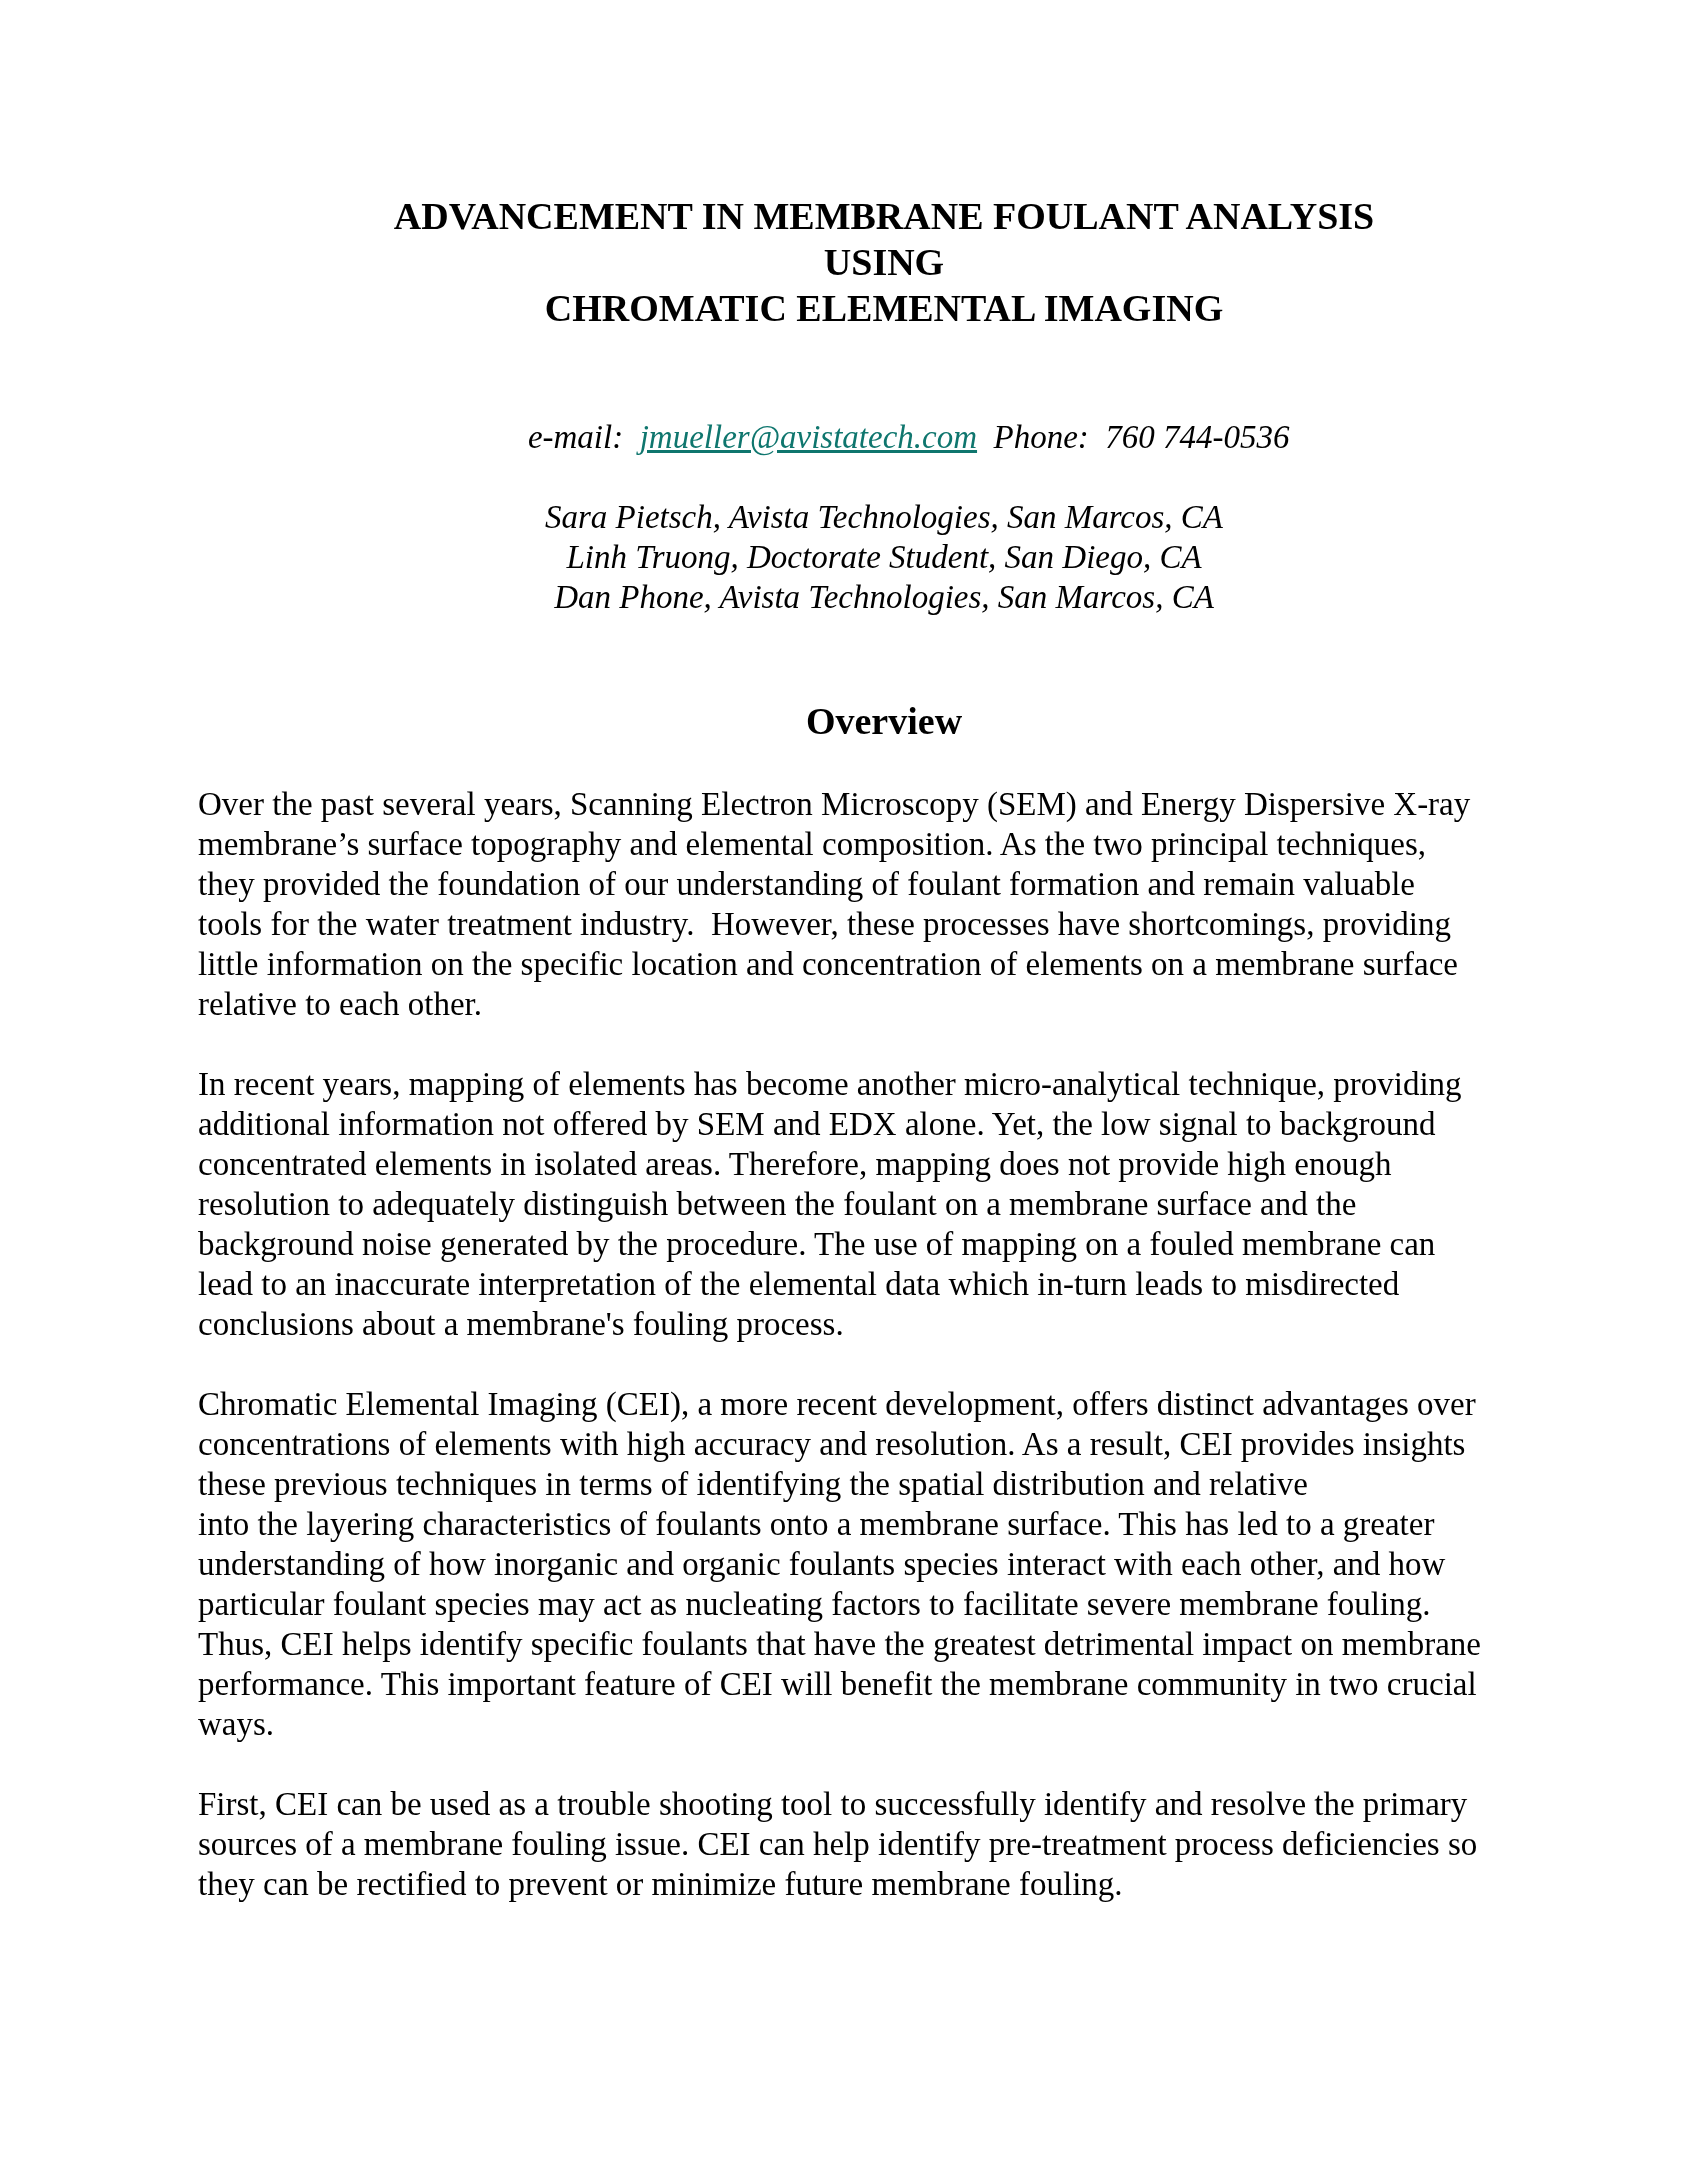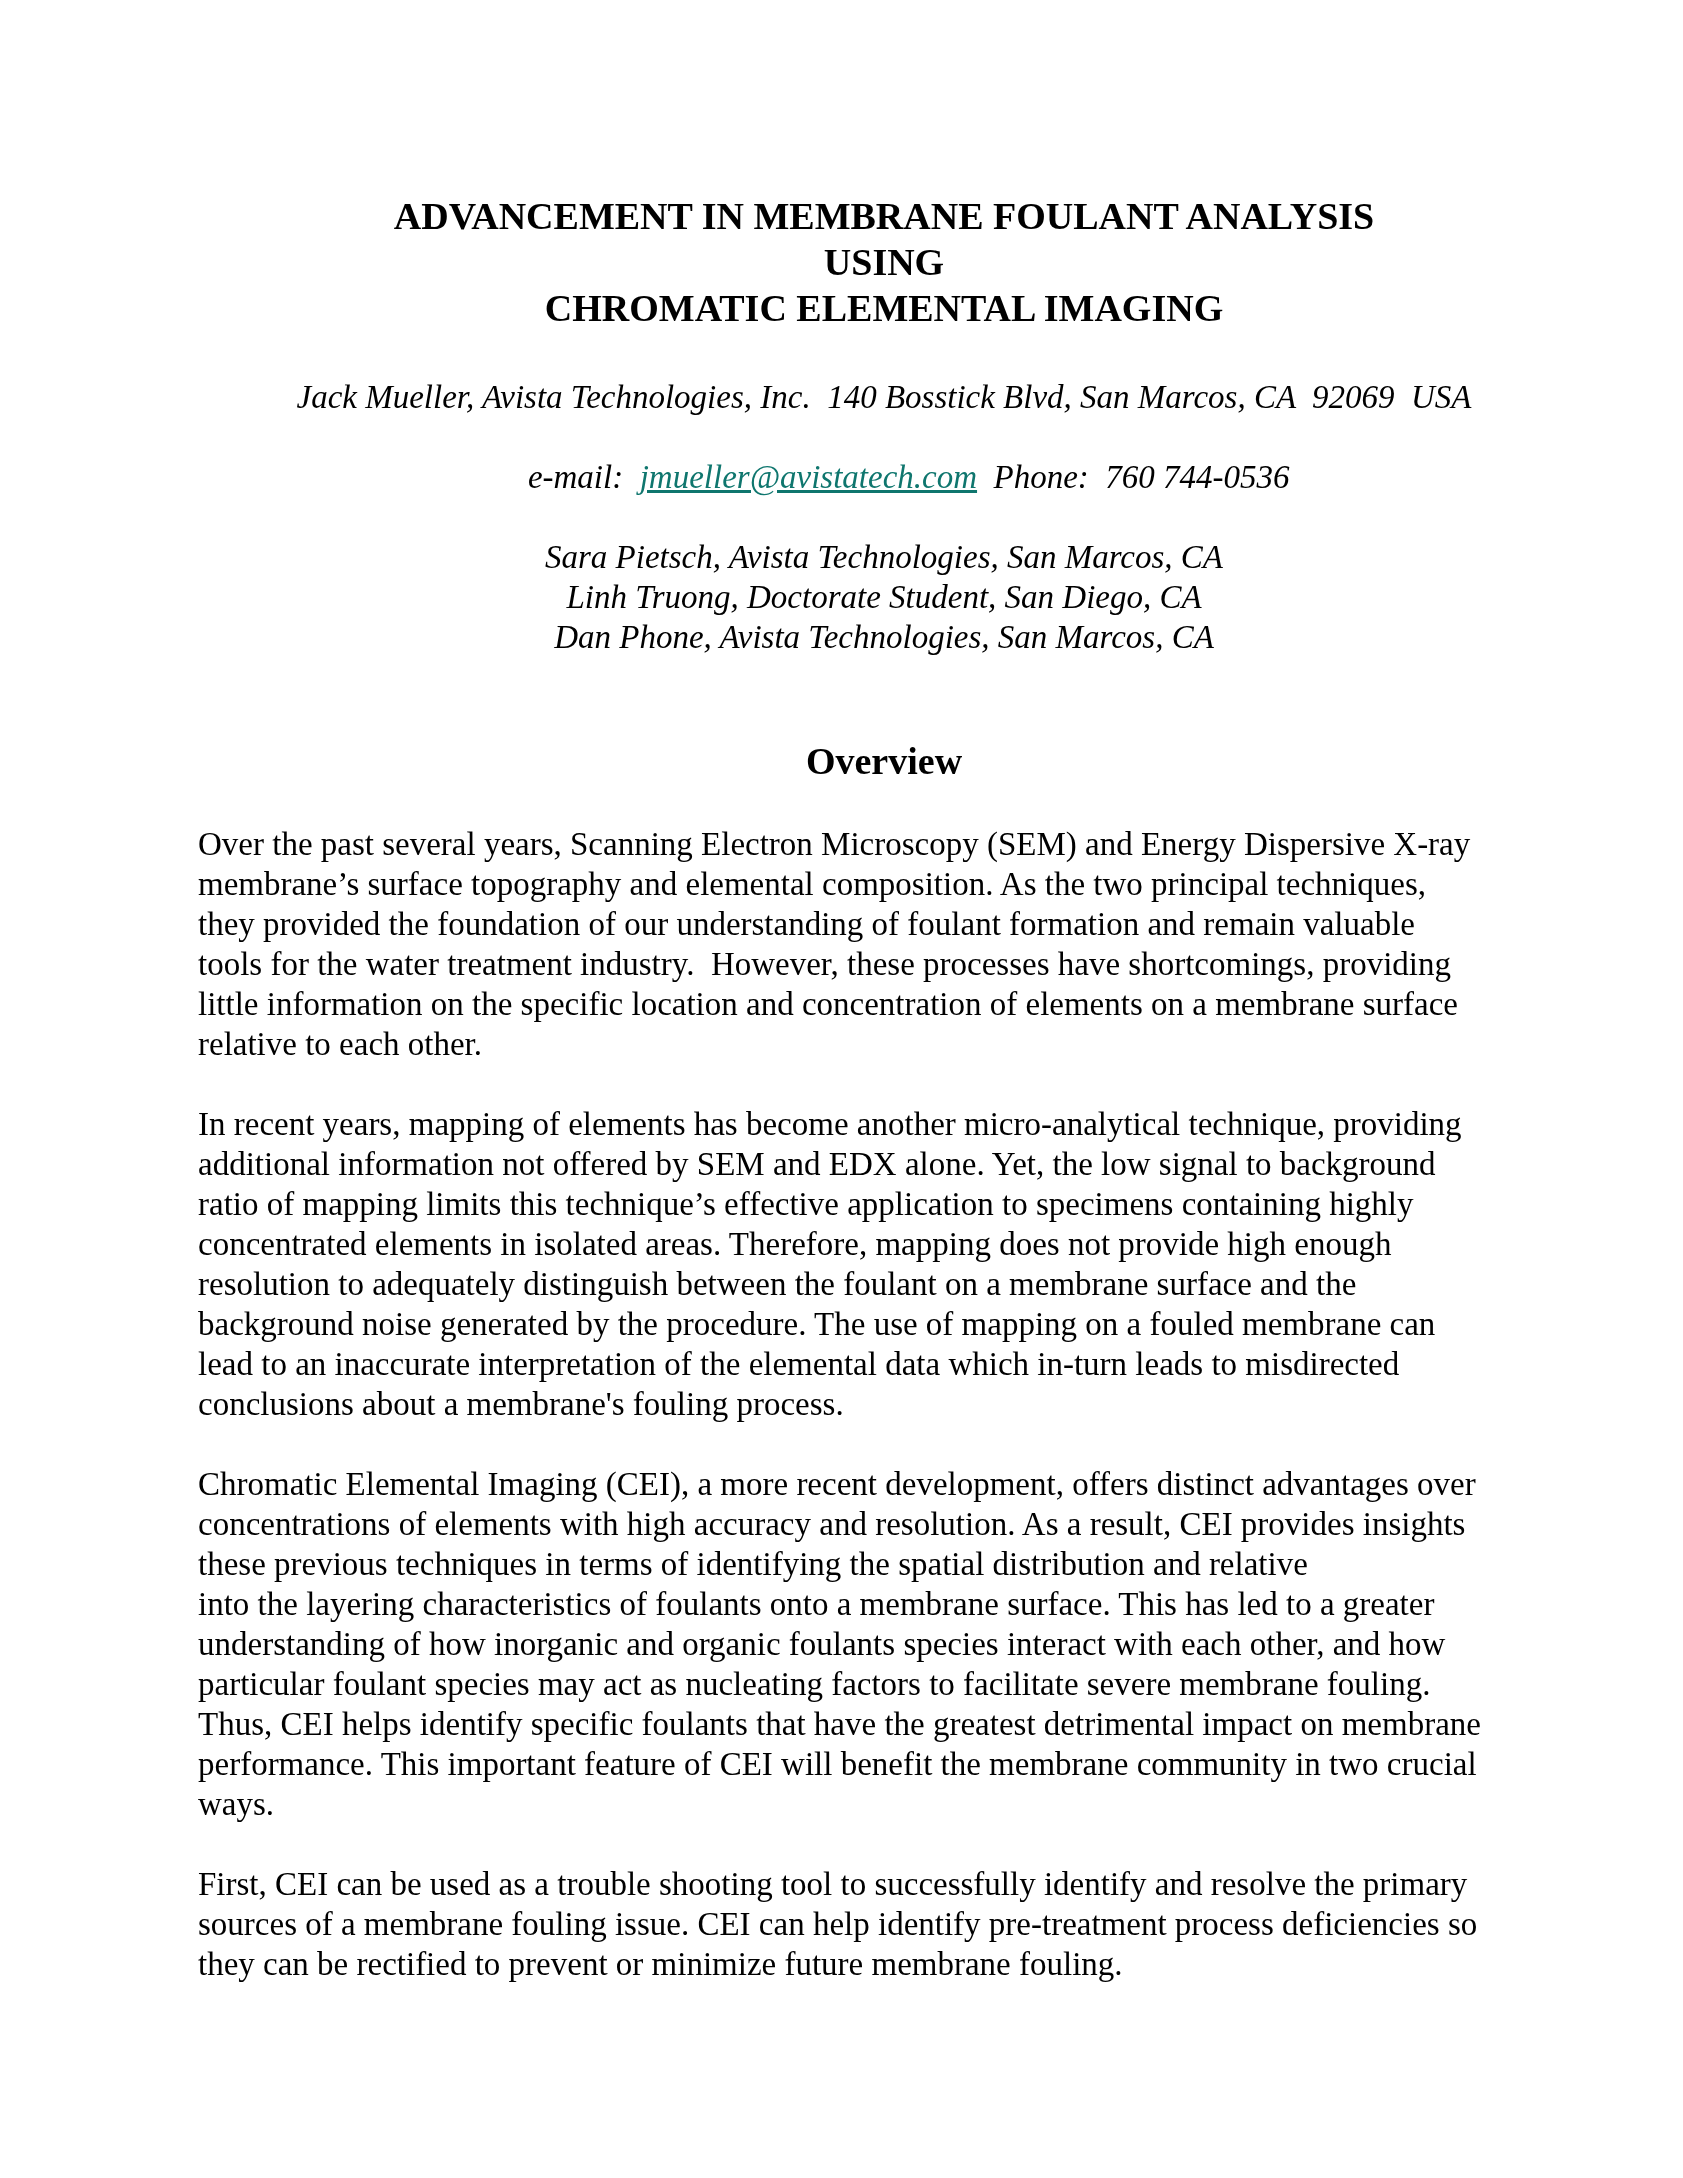"Jack Mueller, Avista Technologies, Inc." div.line { html: <div>Jack Mueller, Avista Technologies, Inc. 140 Bosstick Blvd, San Marcos, CA 92069 USA</div> -> none }
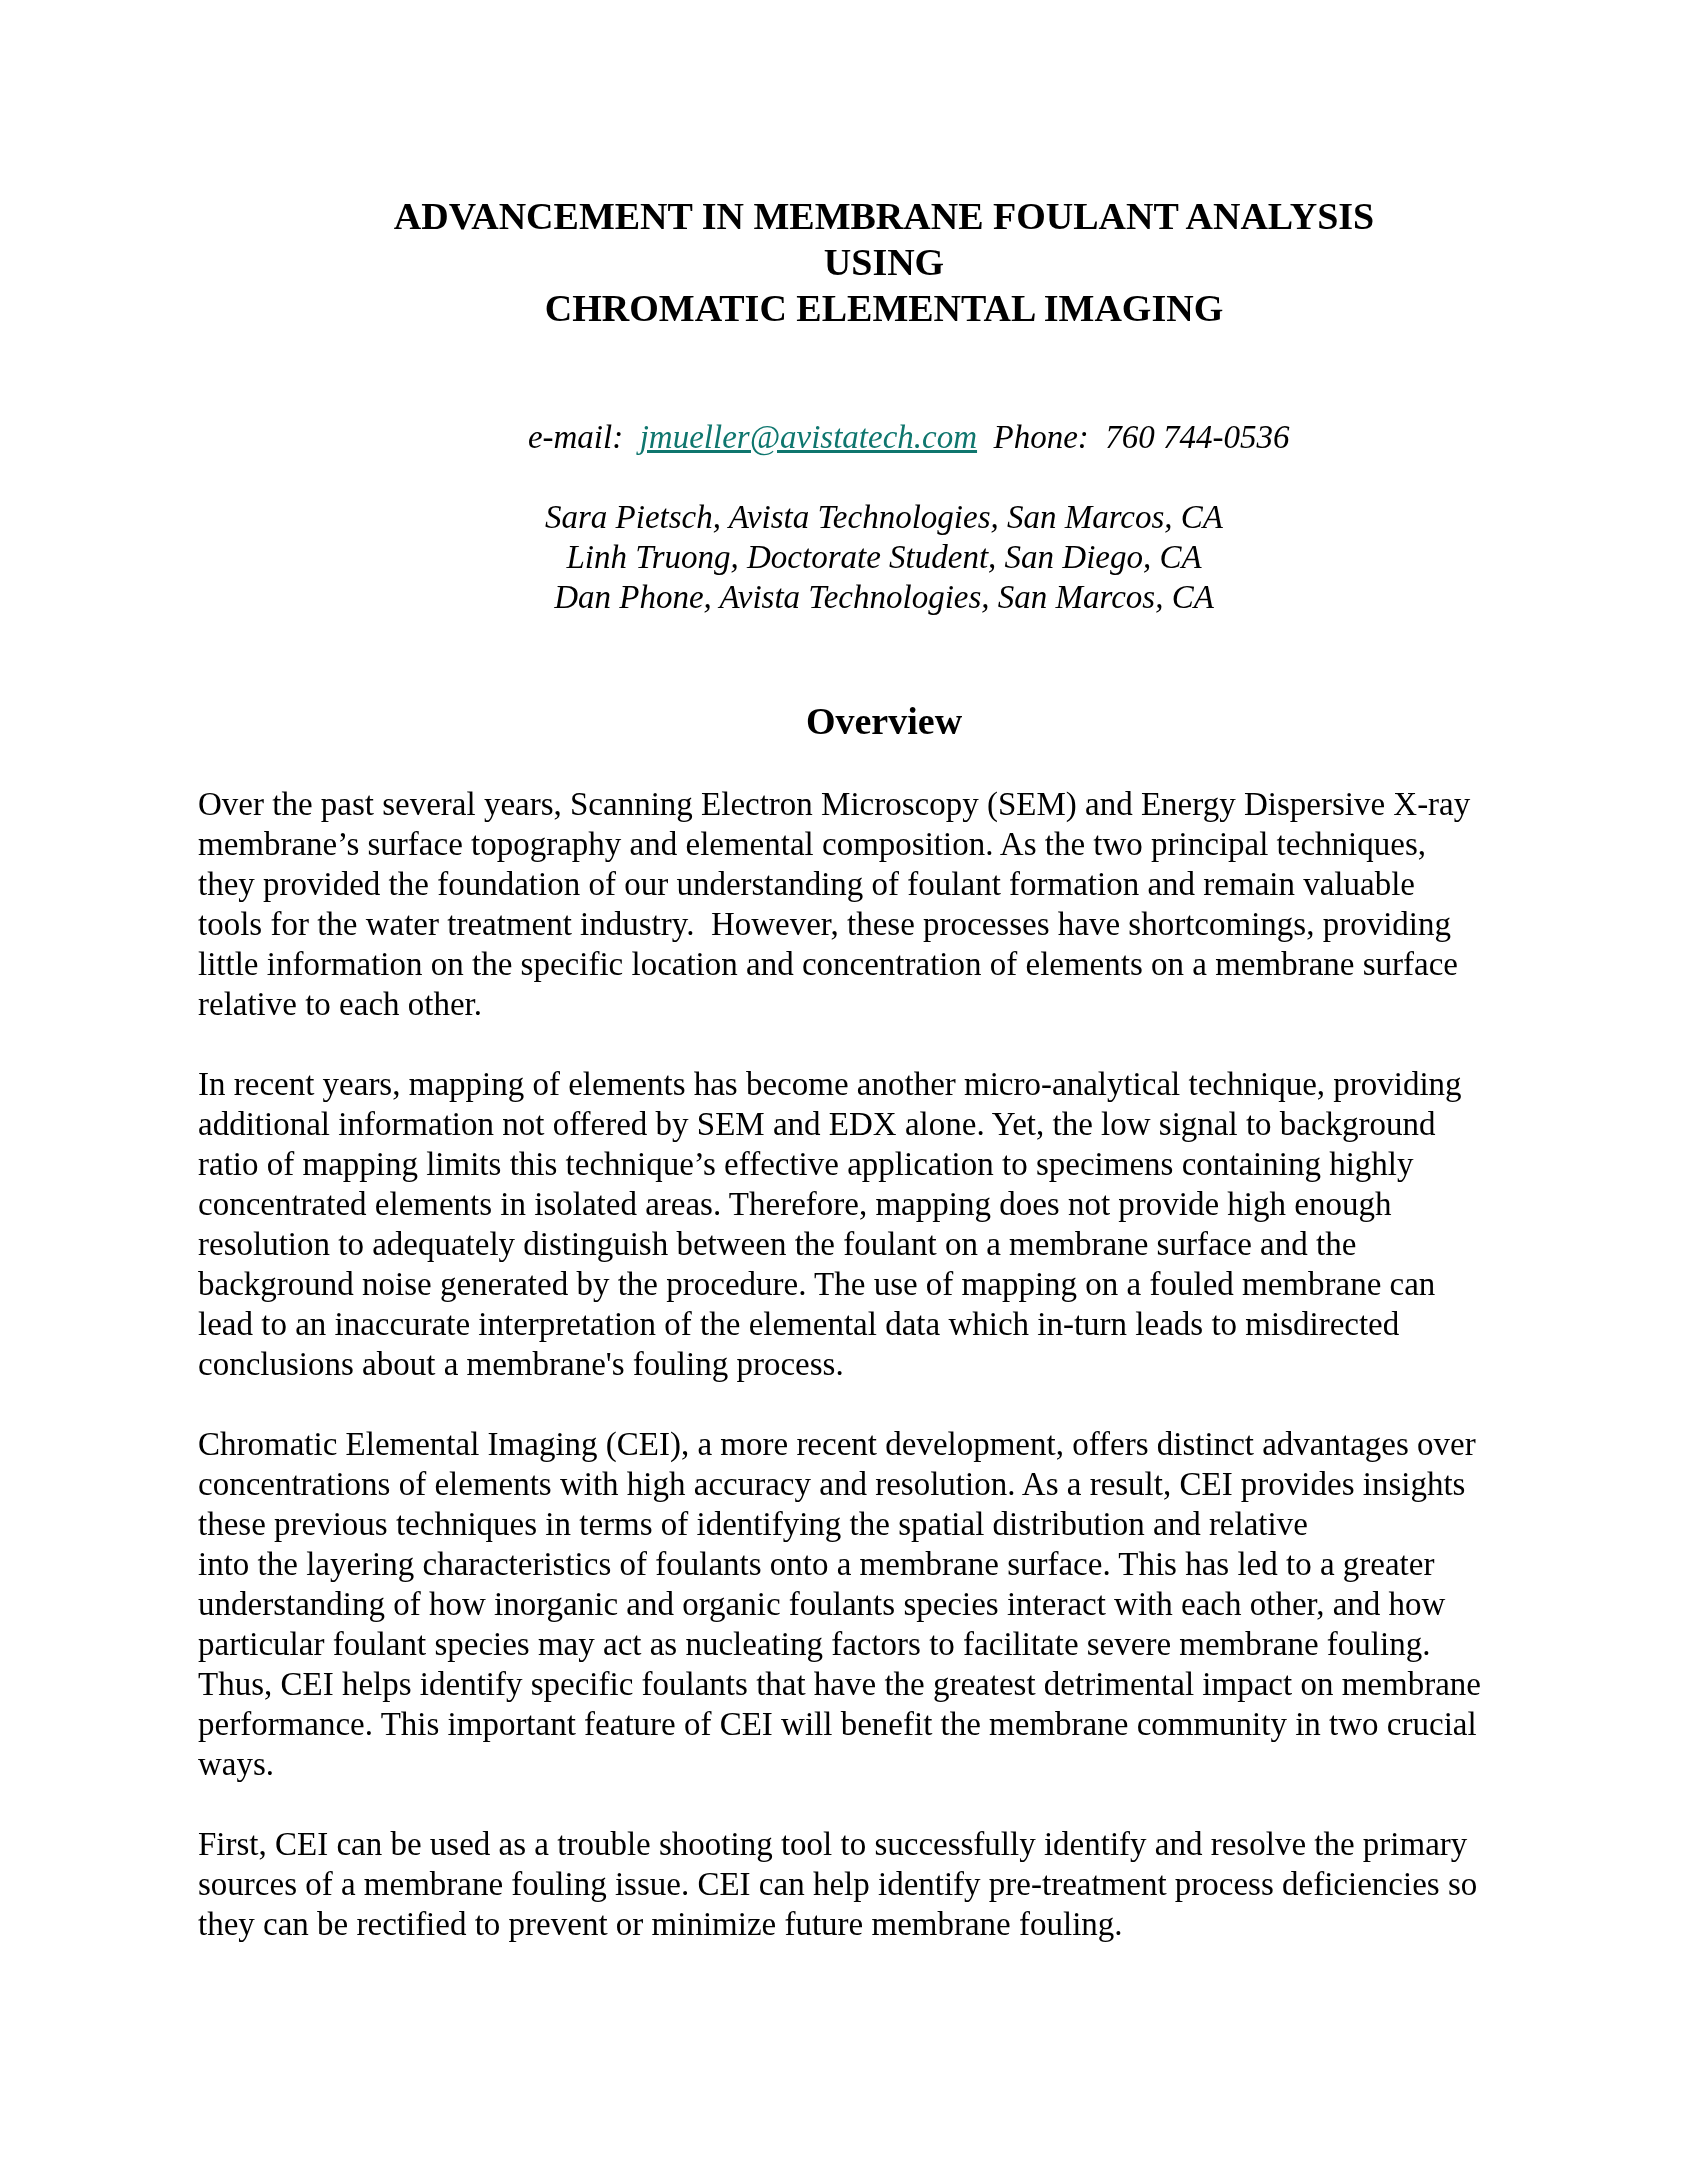"ratio of mapping limits this" div.line { html: <div>ratio of mapping limits this technique’s effective application to specimens containing highly</div> -> none }
